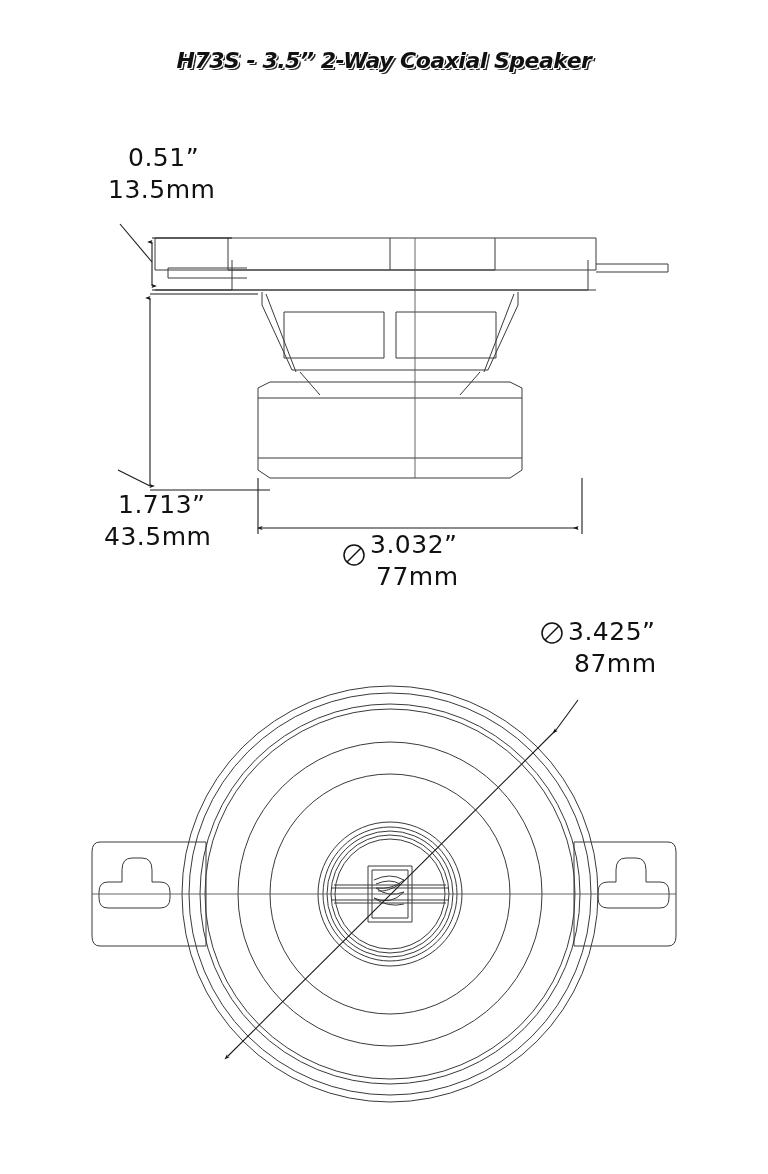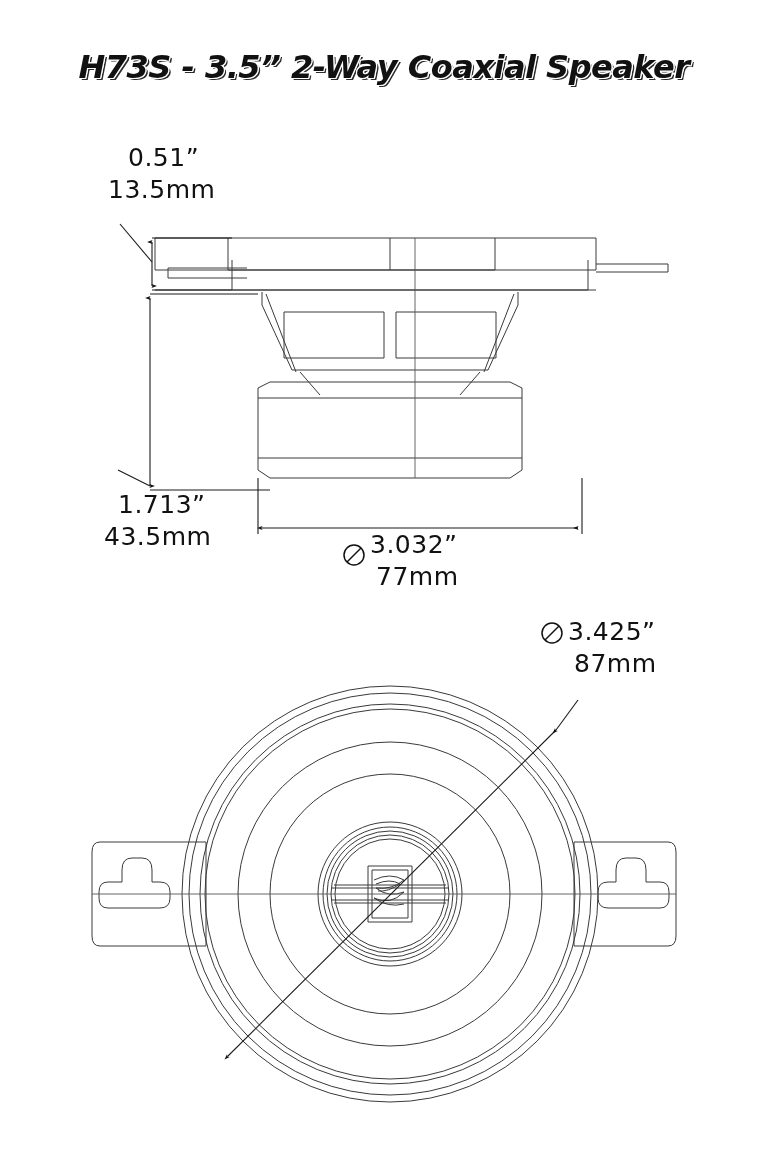"H73S - 3.5” 2-Way Coaxial" #title-text { font-size: 32px -> 22px }
